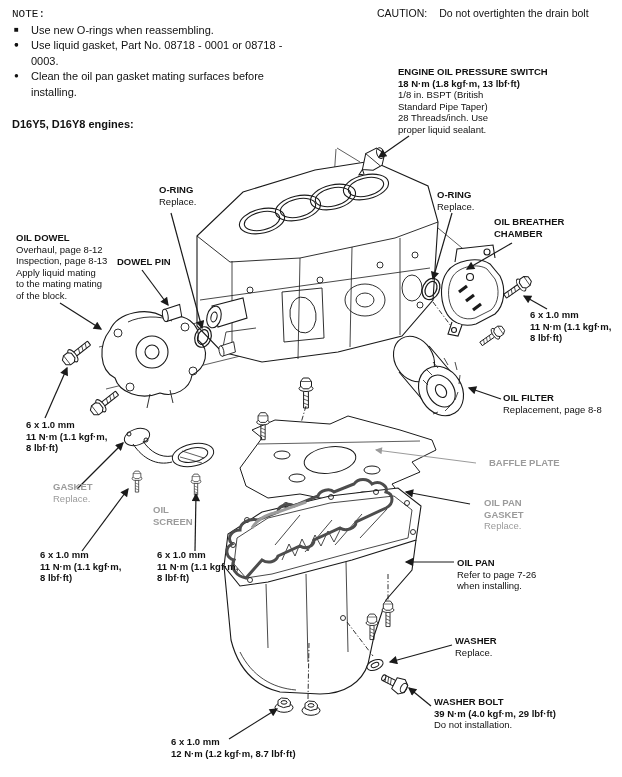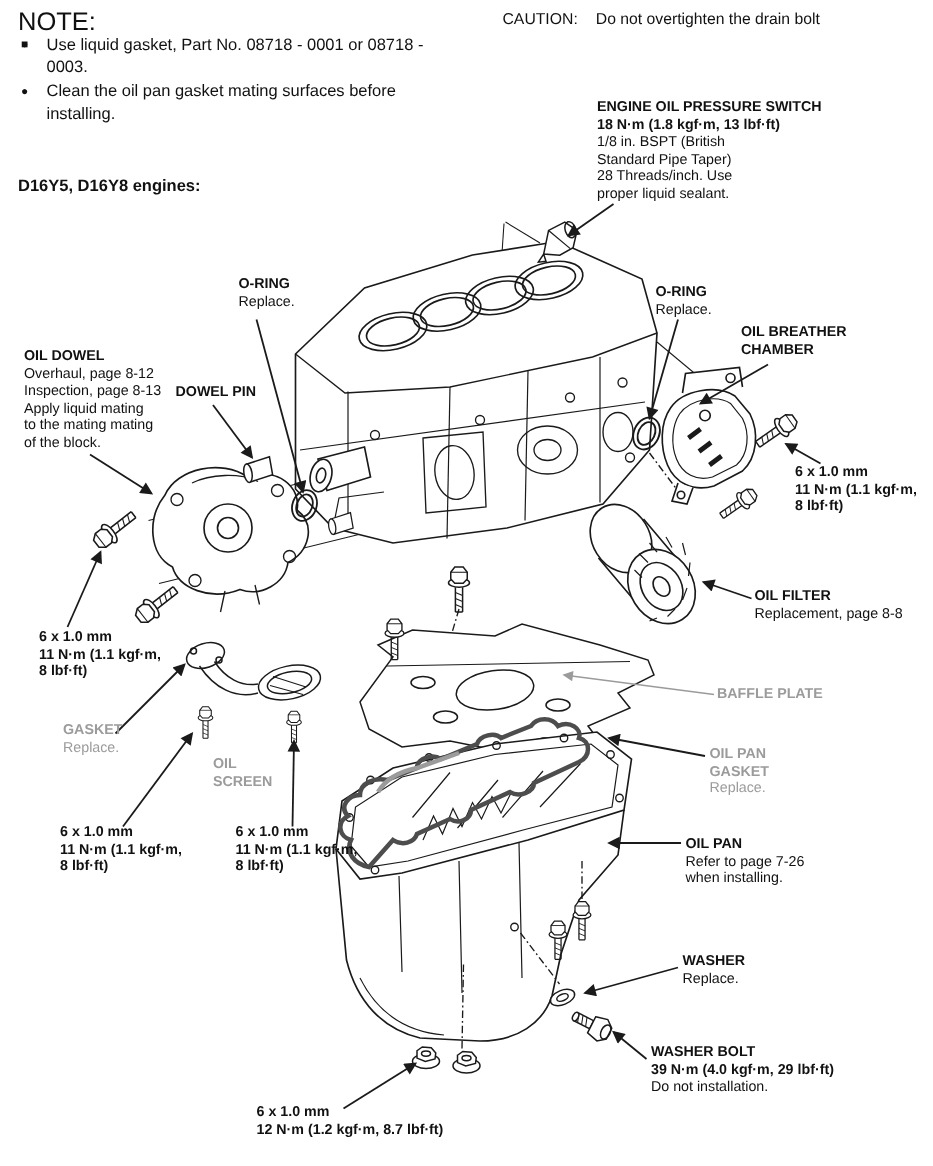"NOTE:" .note-title { font-family: none -> Liberation Mono, monospace; font-size: 17px -> 11px }
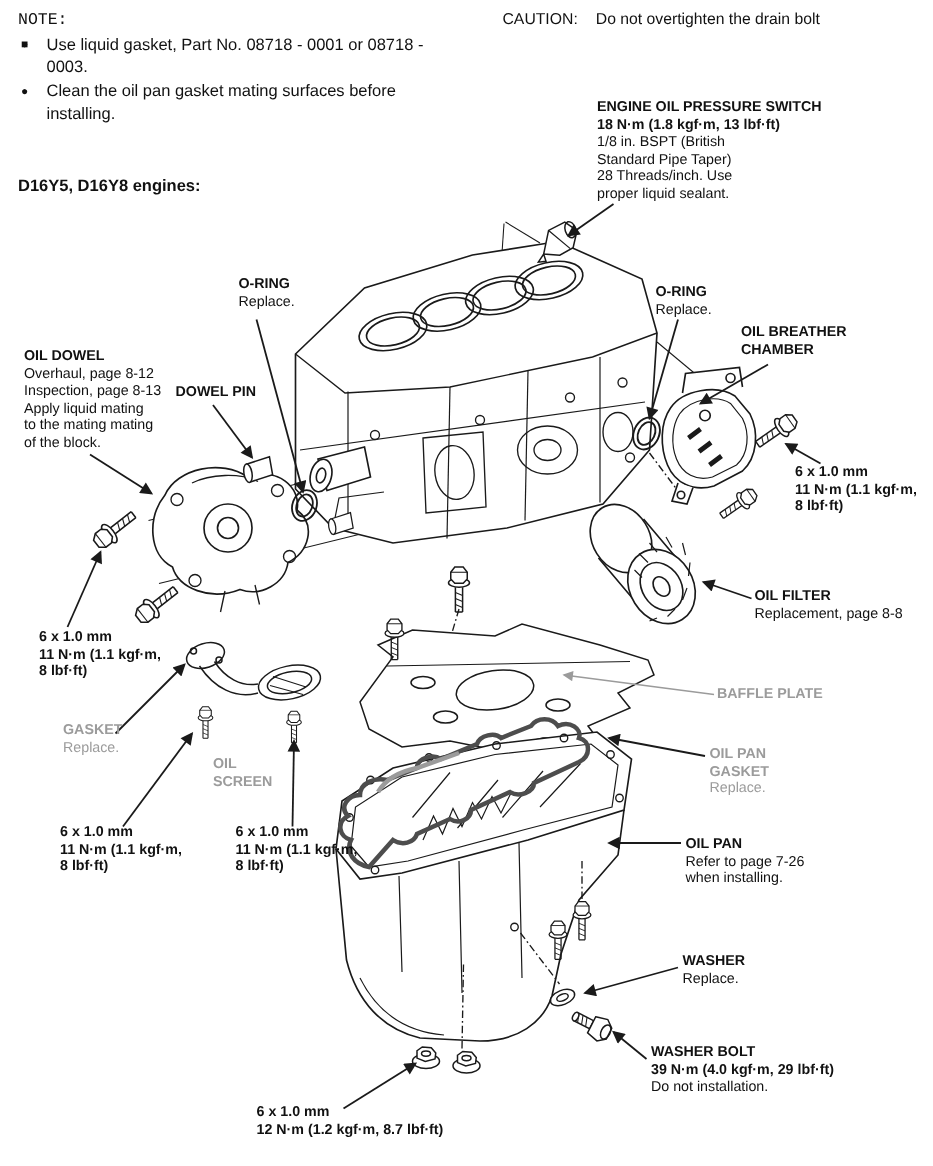"CAUTION:" .caution .cl { margin-left: none -> 42px }
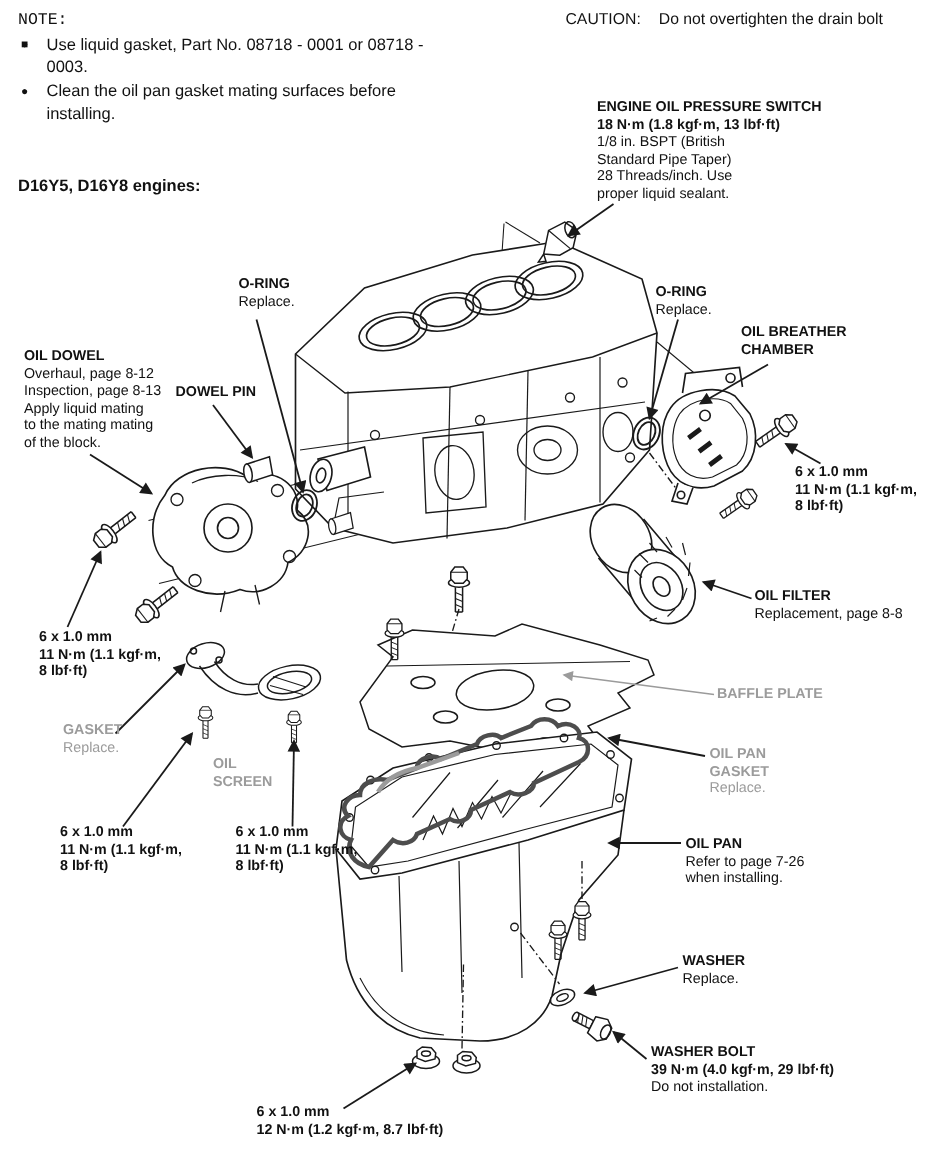"Use new O-rings when reassembling." span { html: none -> <span>Use new O-rings when reassembling.</span> }
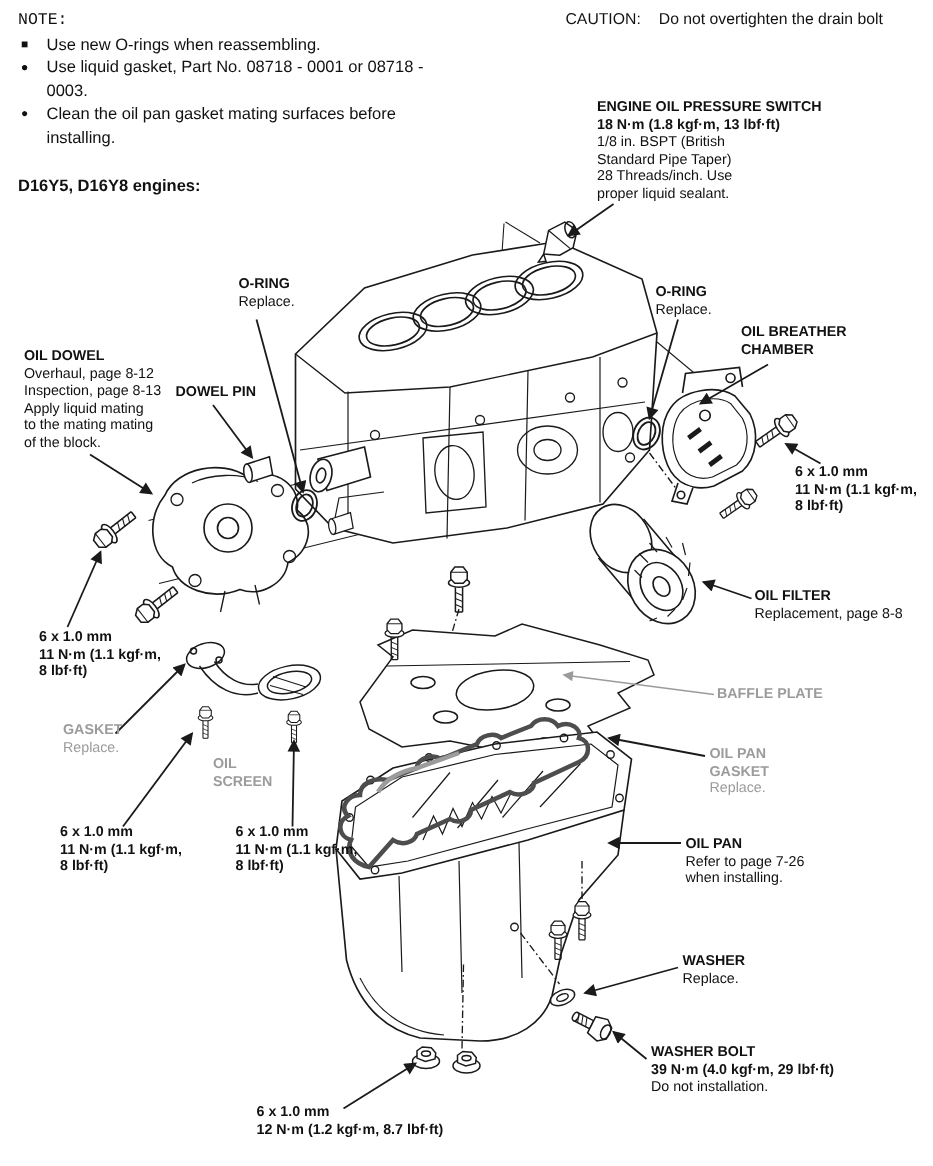"BAFFLE PLATE" .gray { margin-left: none -> 11px }
